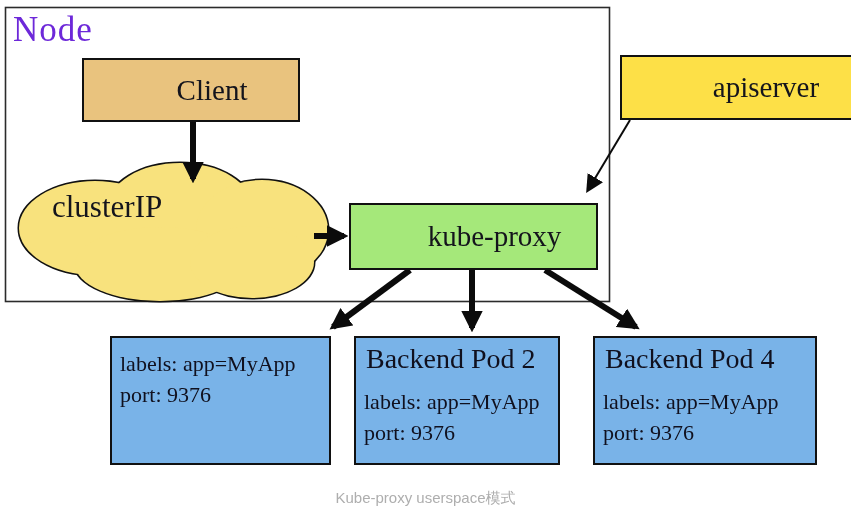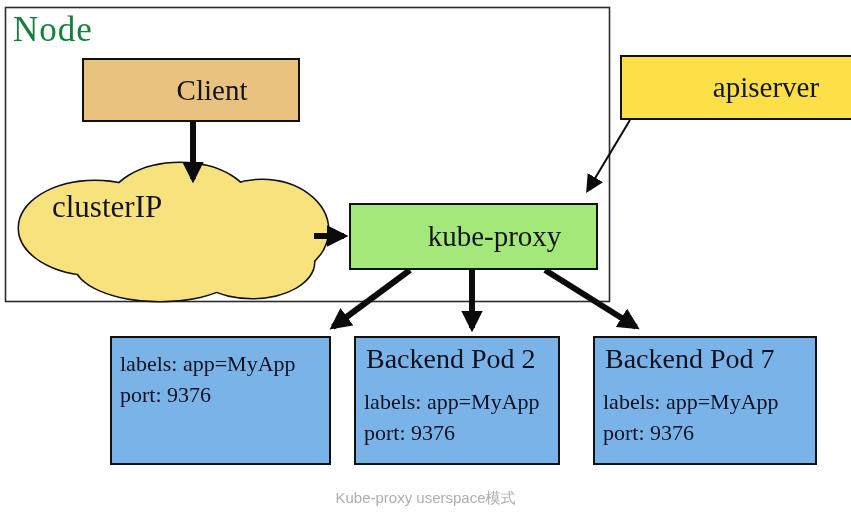"Node" .node-label { color: #15803d -> #6d28d9 }
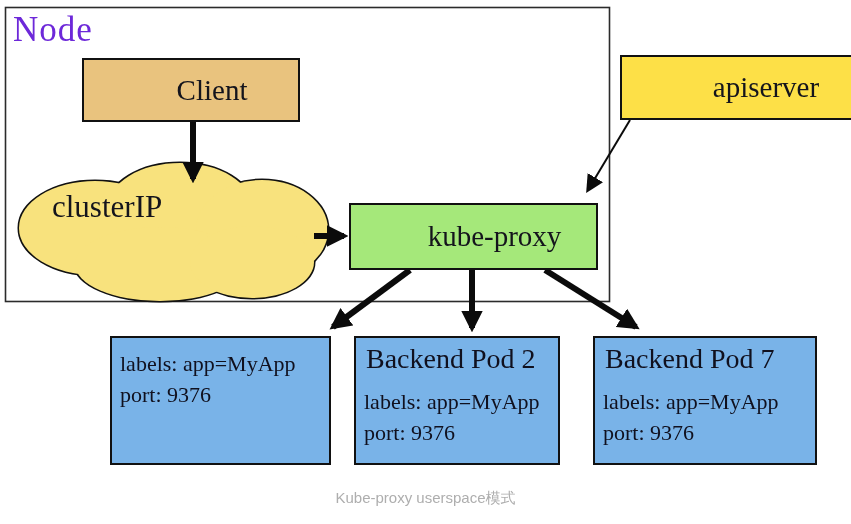"Backend Pod 7" div.pod-title { text: 7 -> 4 }
